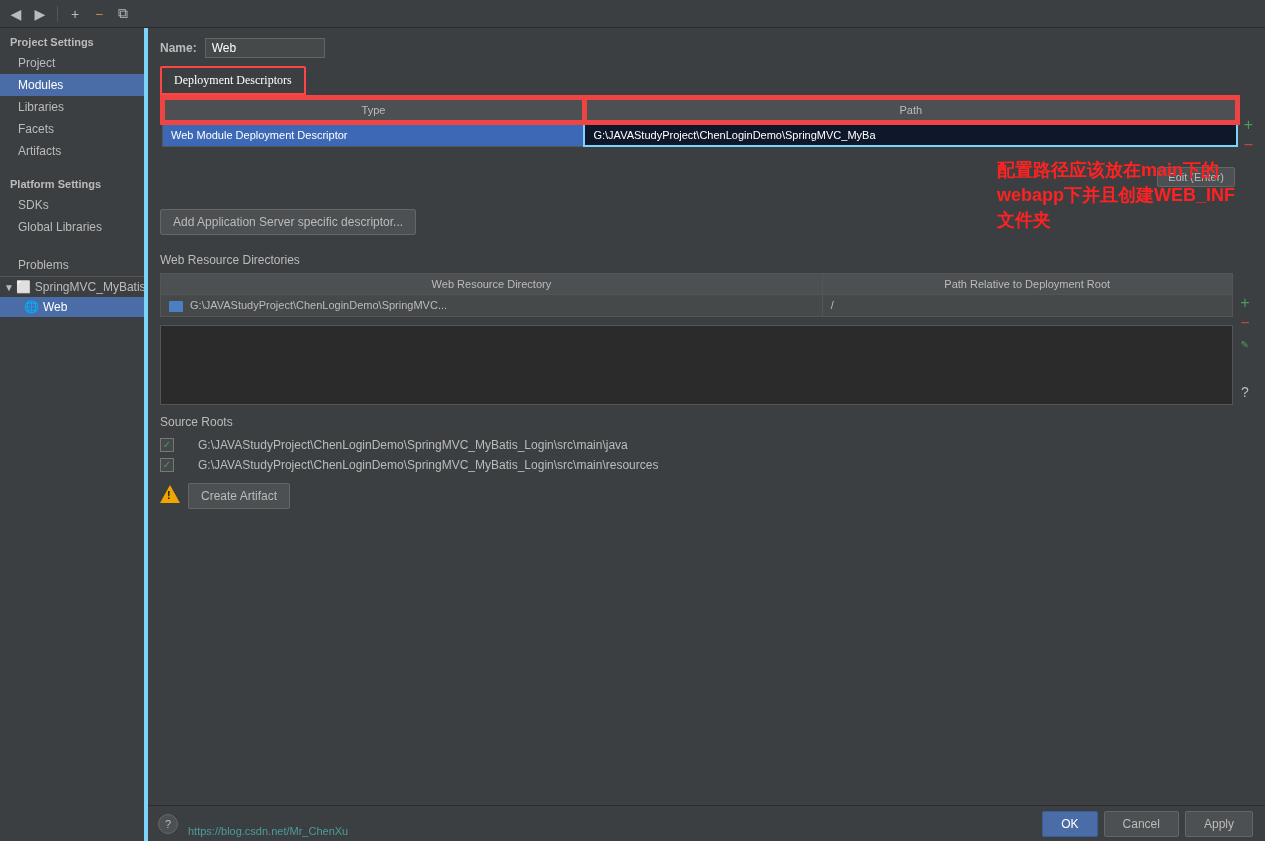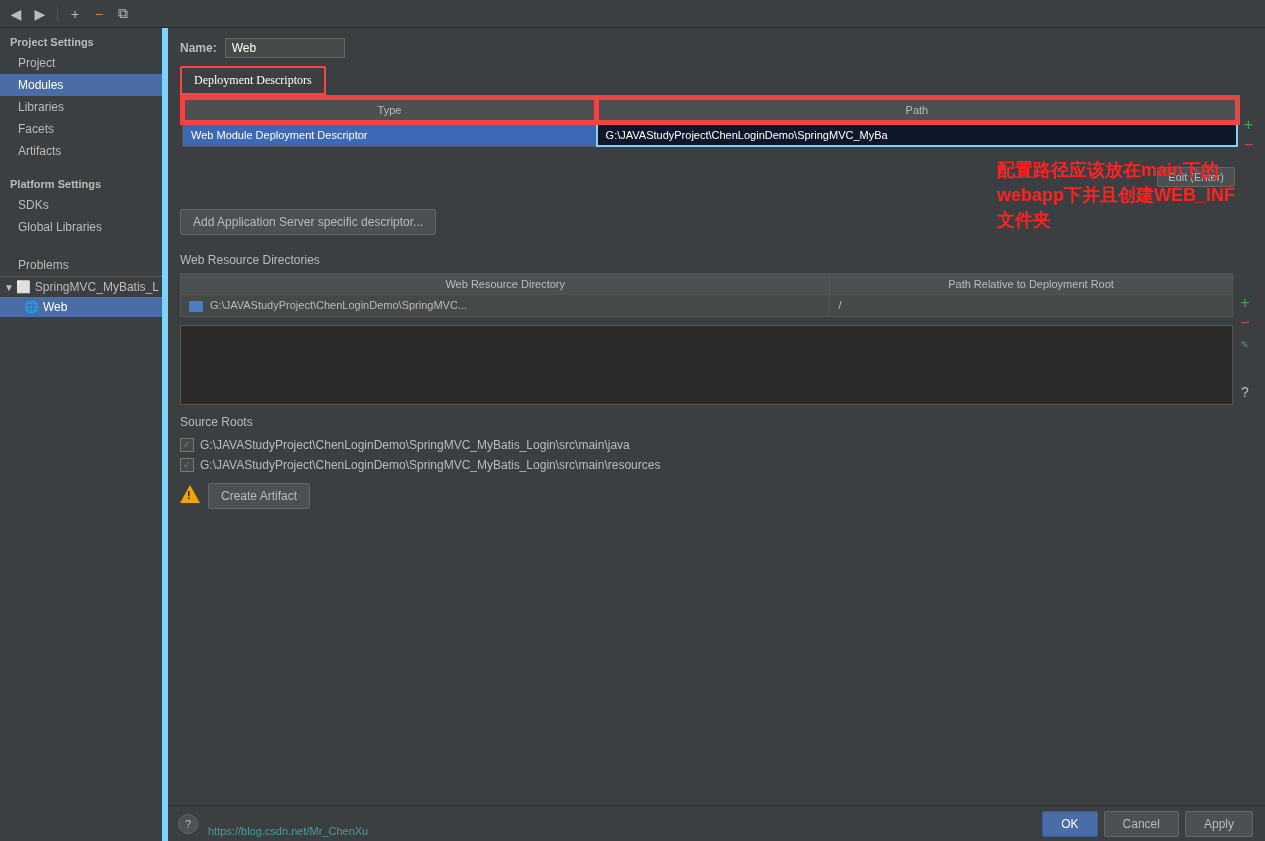"Project Settings" .sidebar { border-right: 6px solid #7dd3fc -> 4px solid #7dd3fc; width: 168px -> 148px }
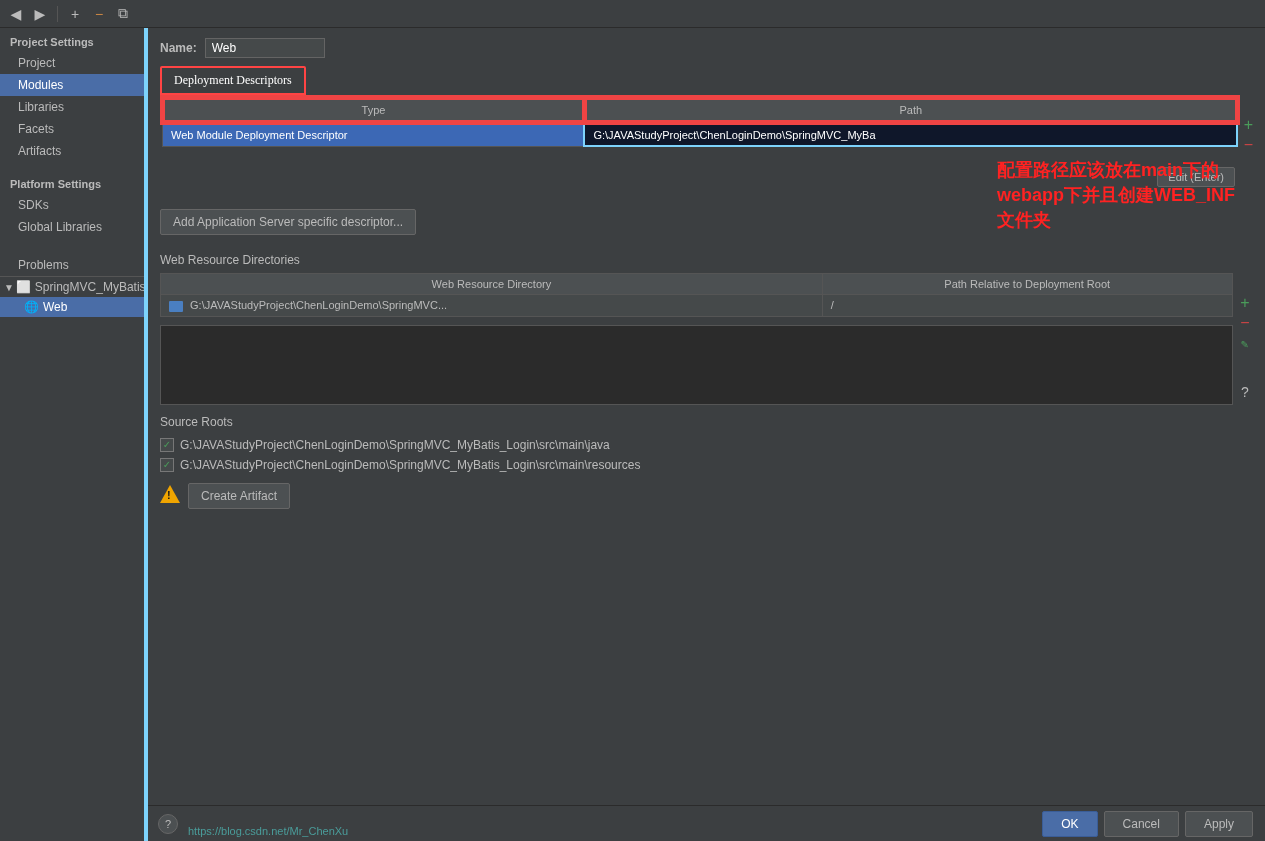"G:\JAVAStudyProject\ChenLoginDemo\SpringMVC_MyBatis_Logi" .source-root-item { gap: 6px -> 24px }
